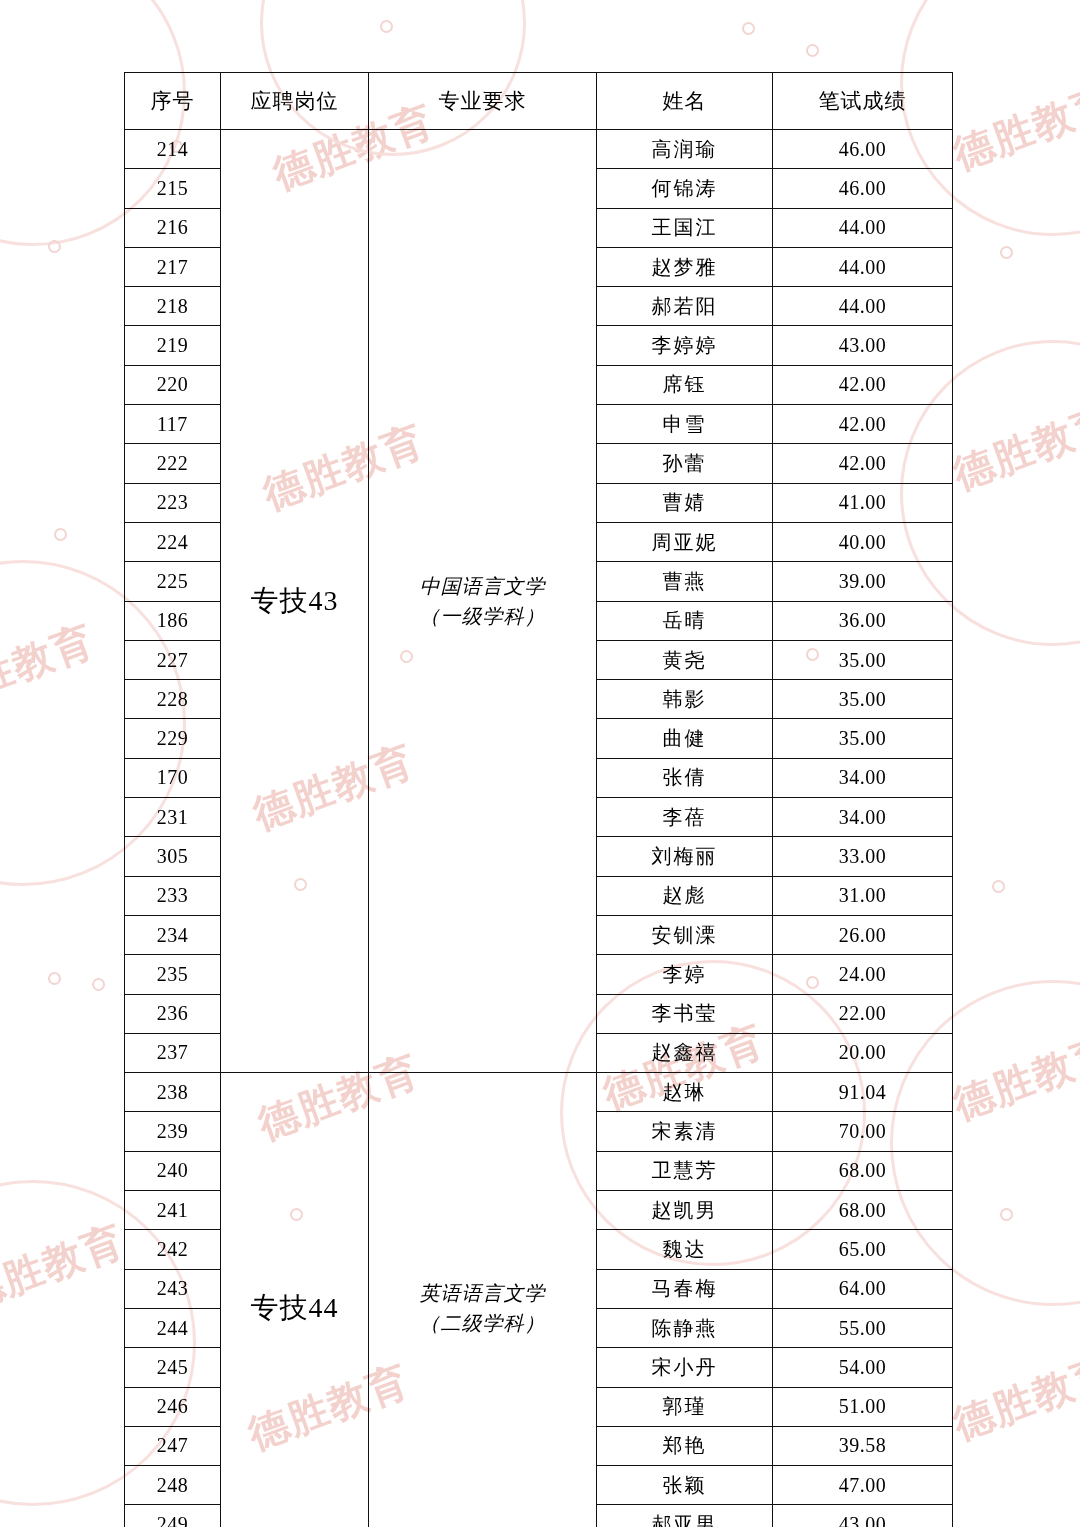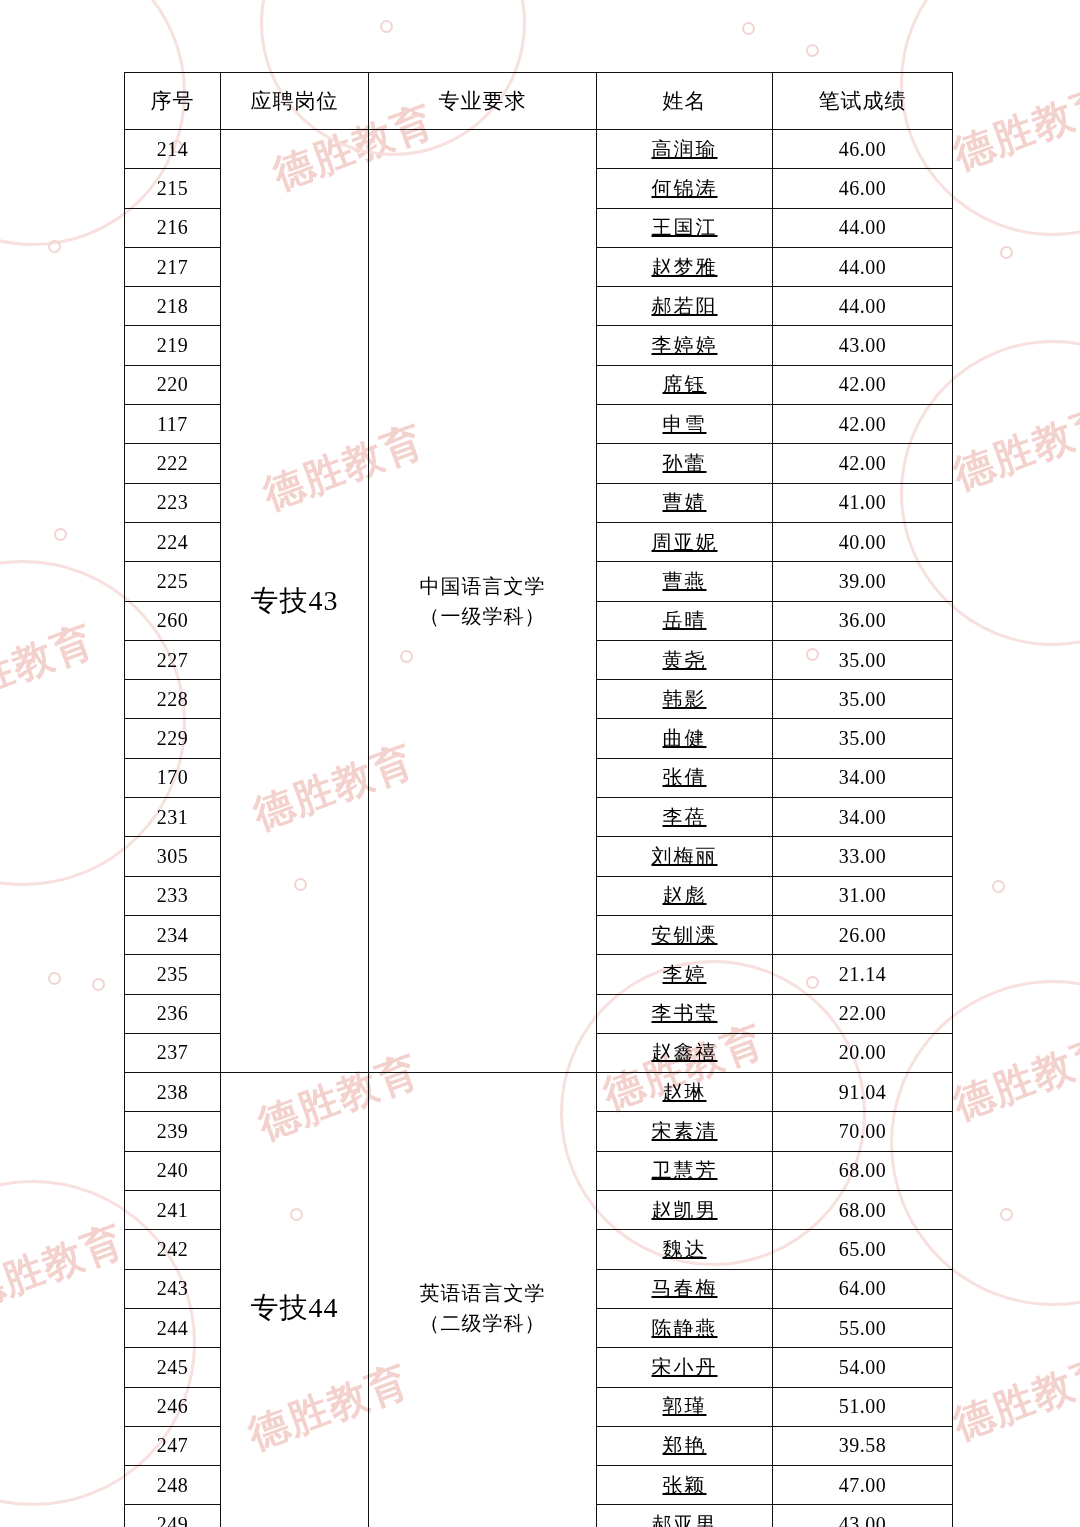"高润瑜" td.cn { text-decoration: underline -> none }
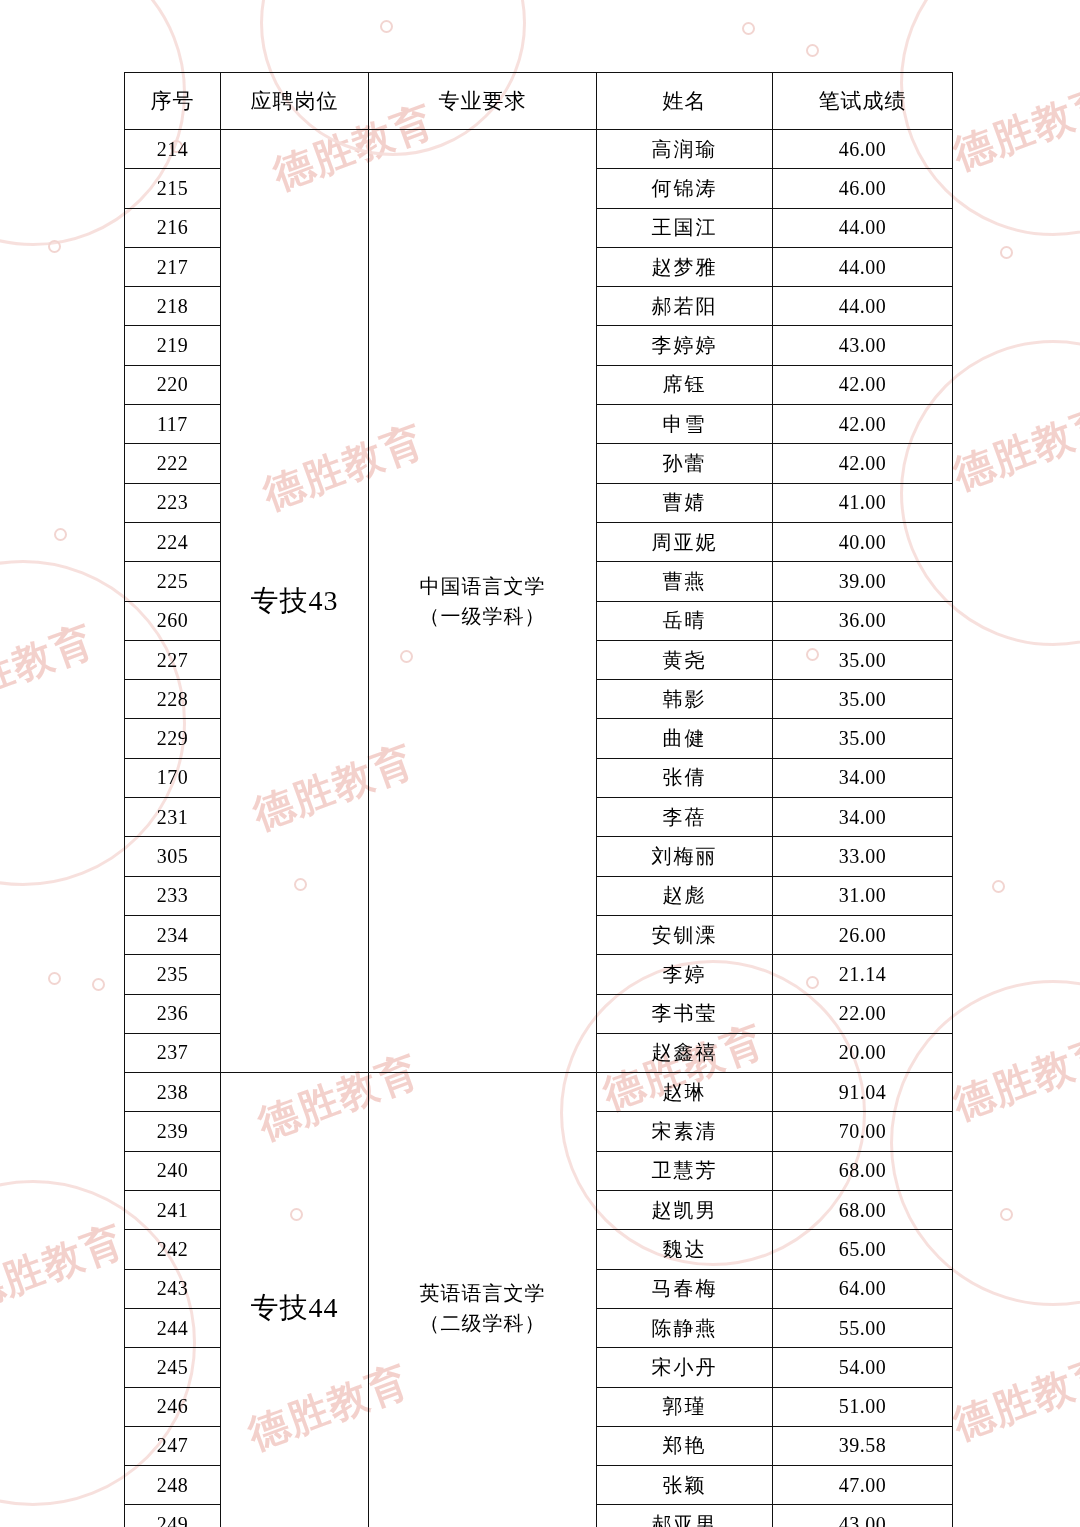"中国语言文学" td.major { font-style: none -> italic }
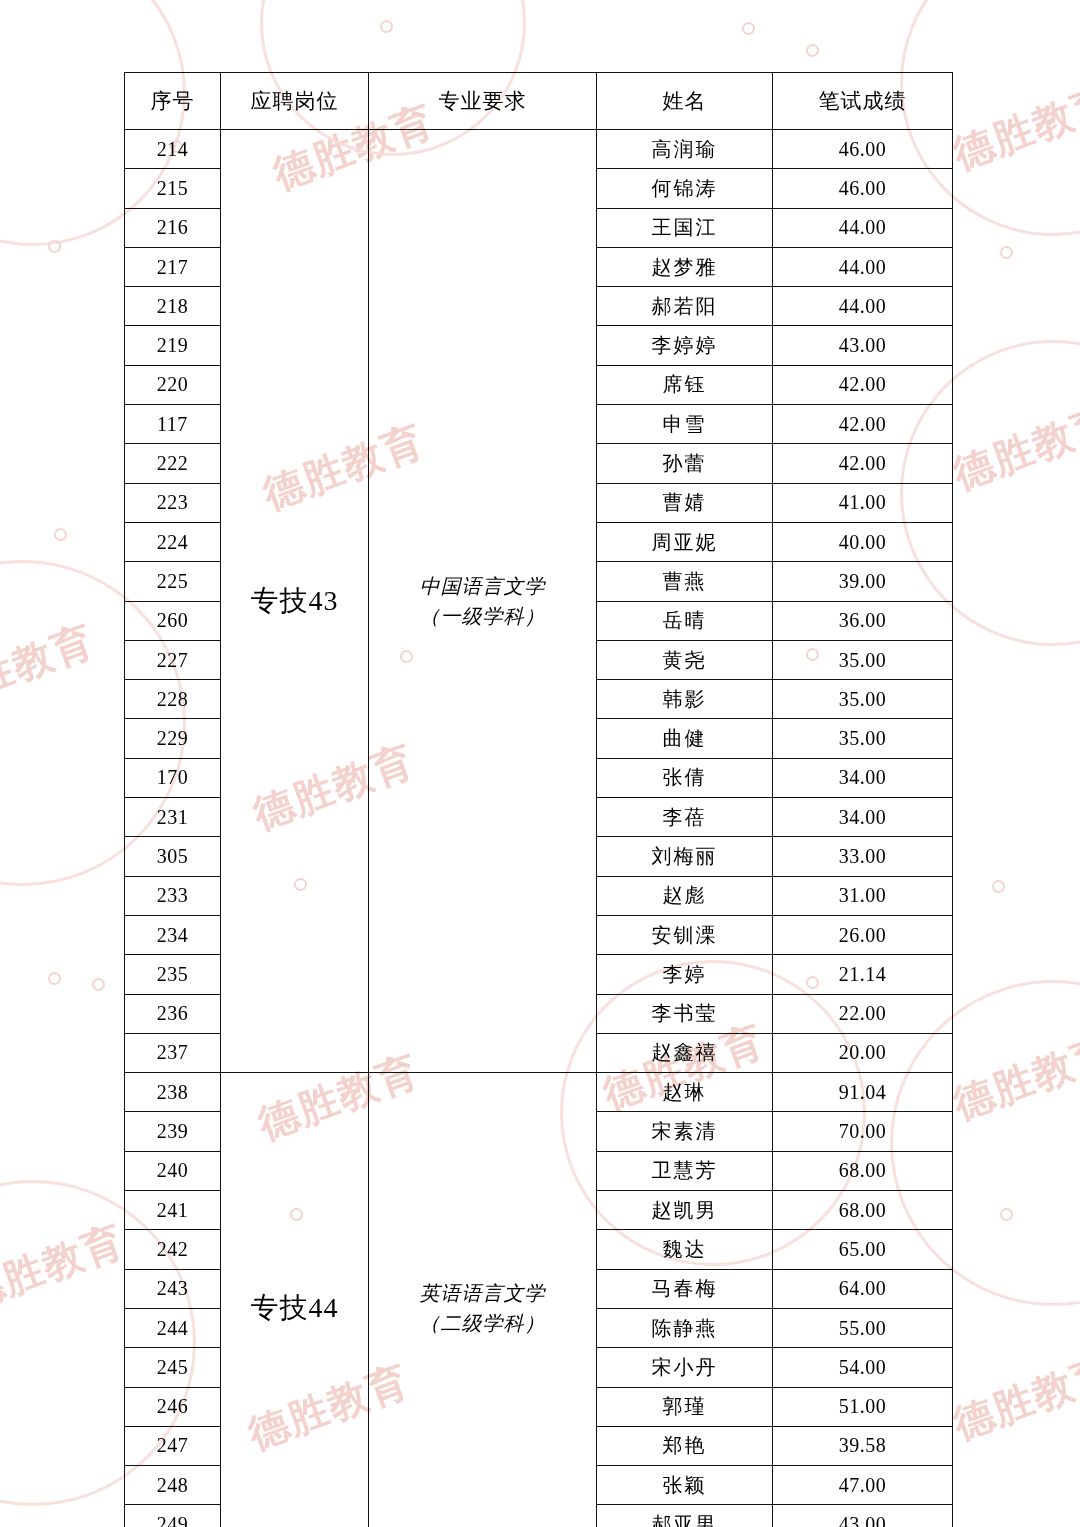"260" td.num { text: 260 -> 186 }
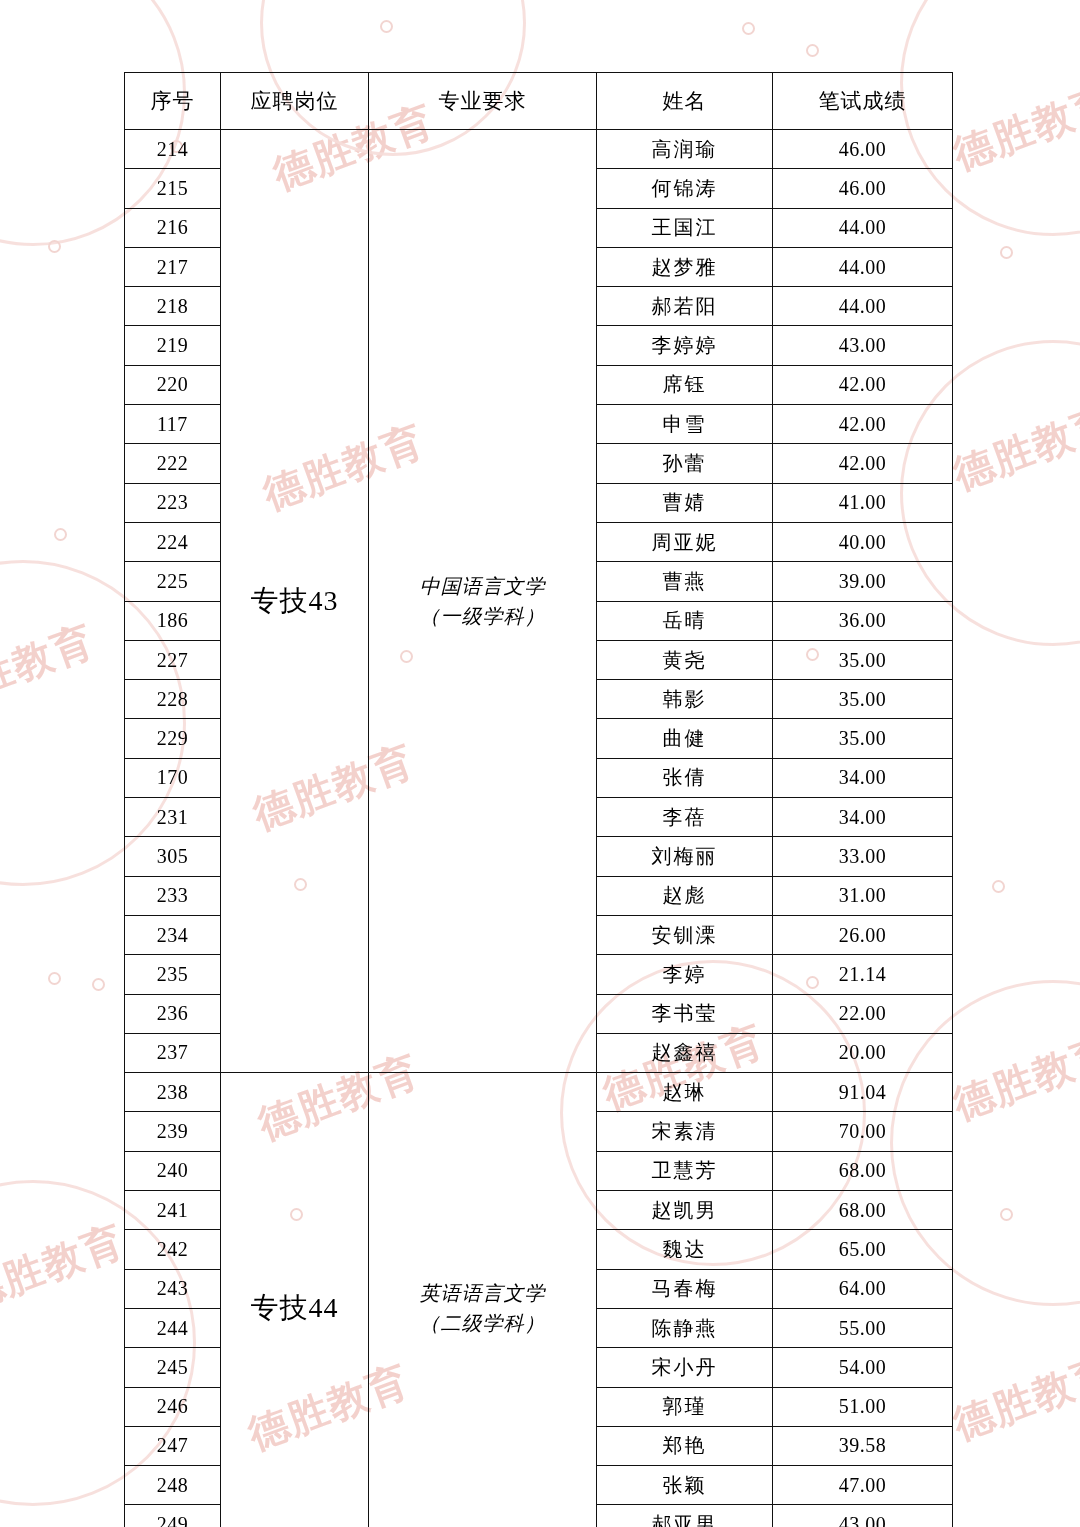"21.14" td.num { text: 21.14 -> 24.00 }
